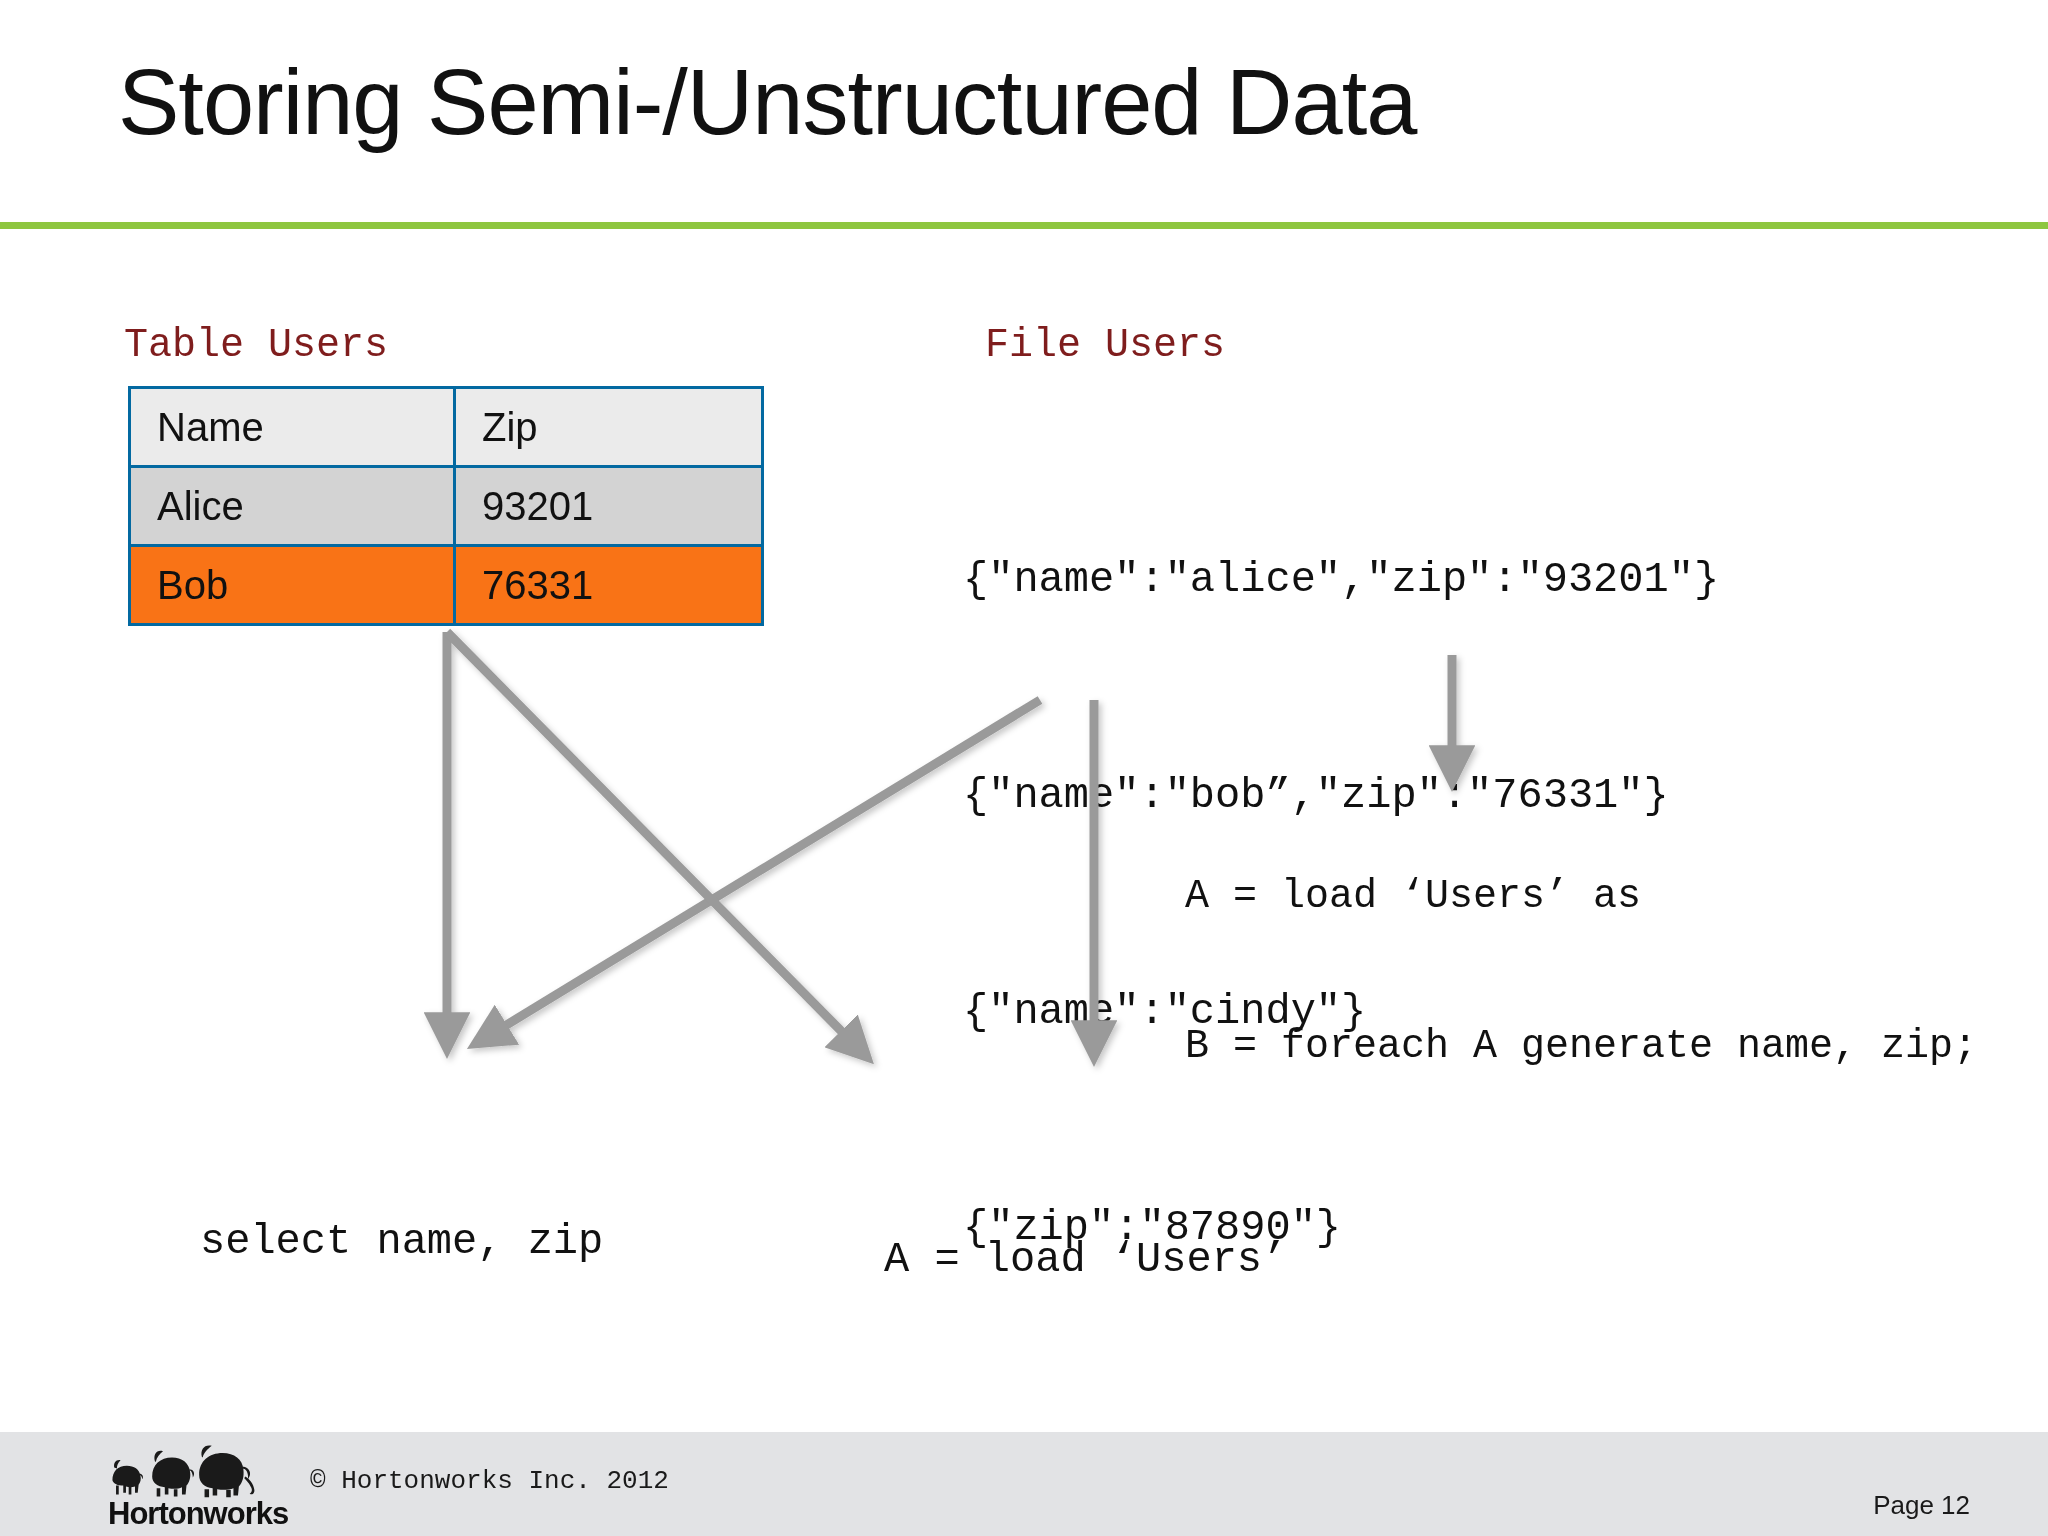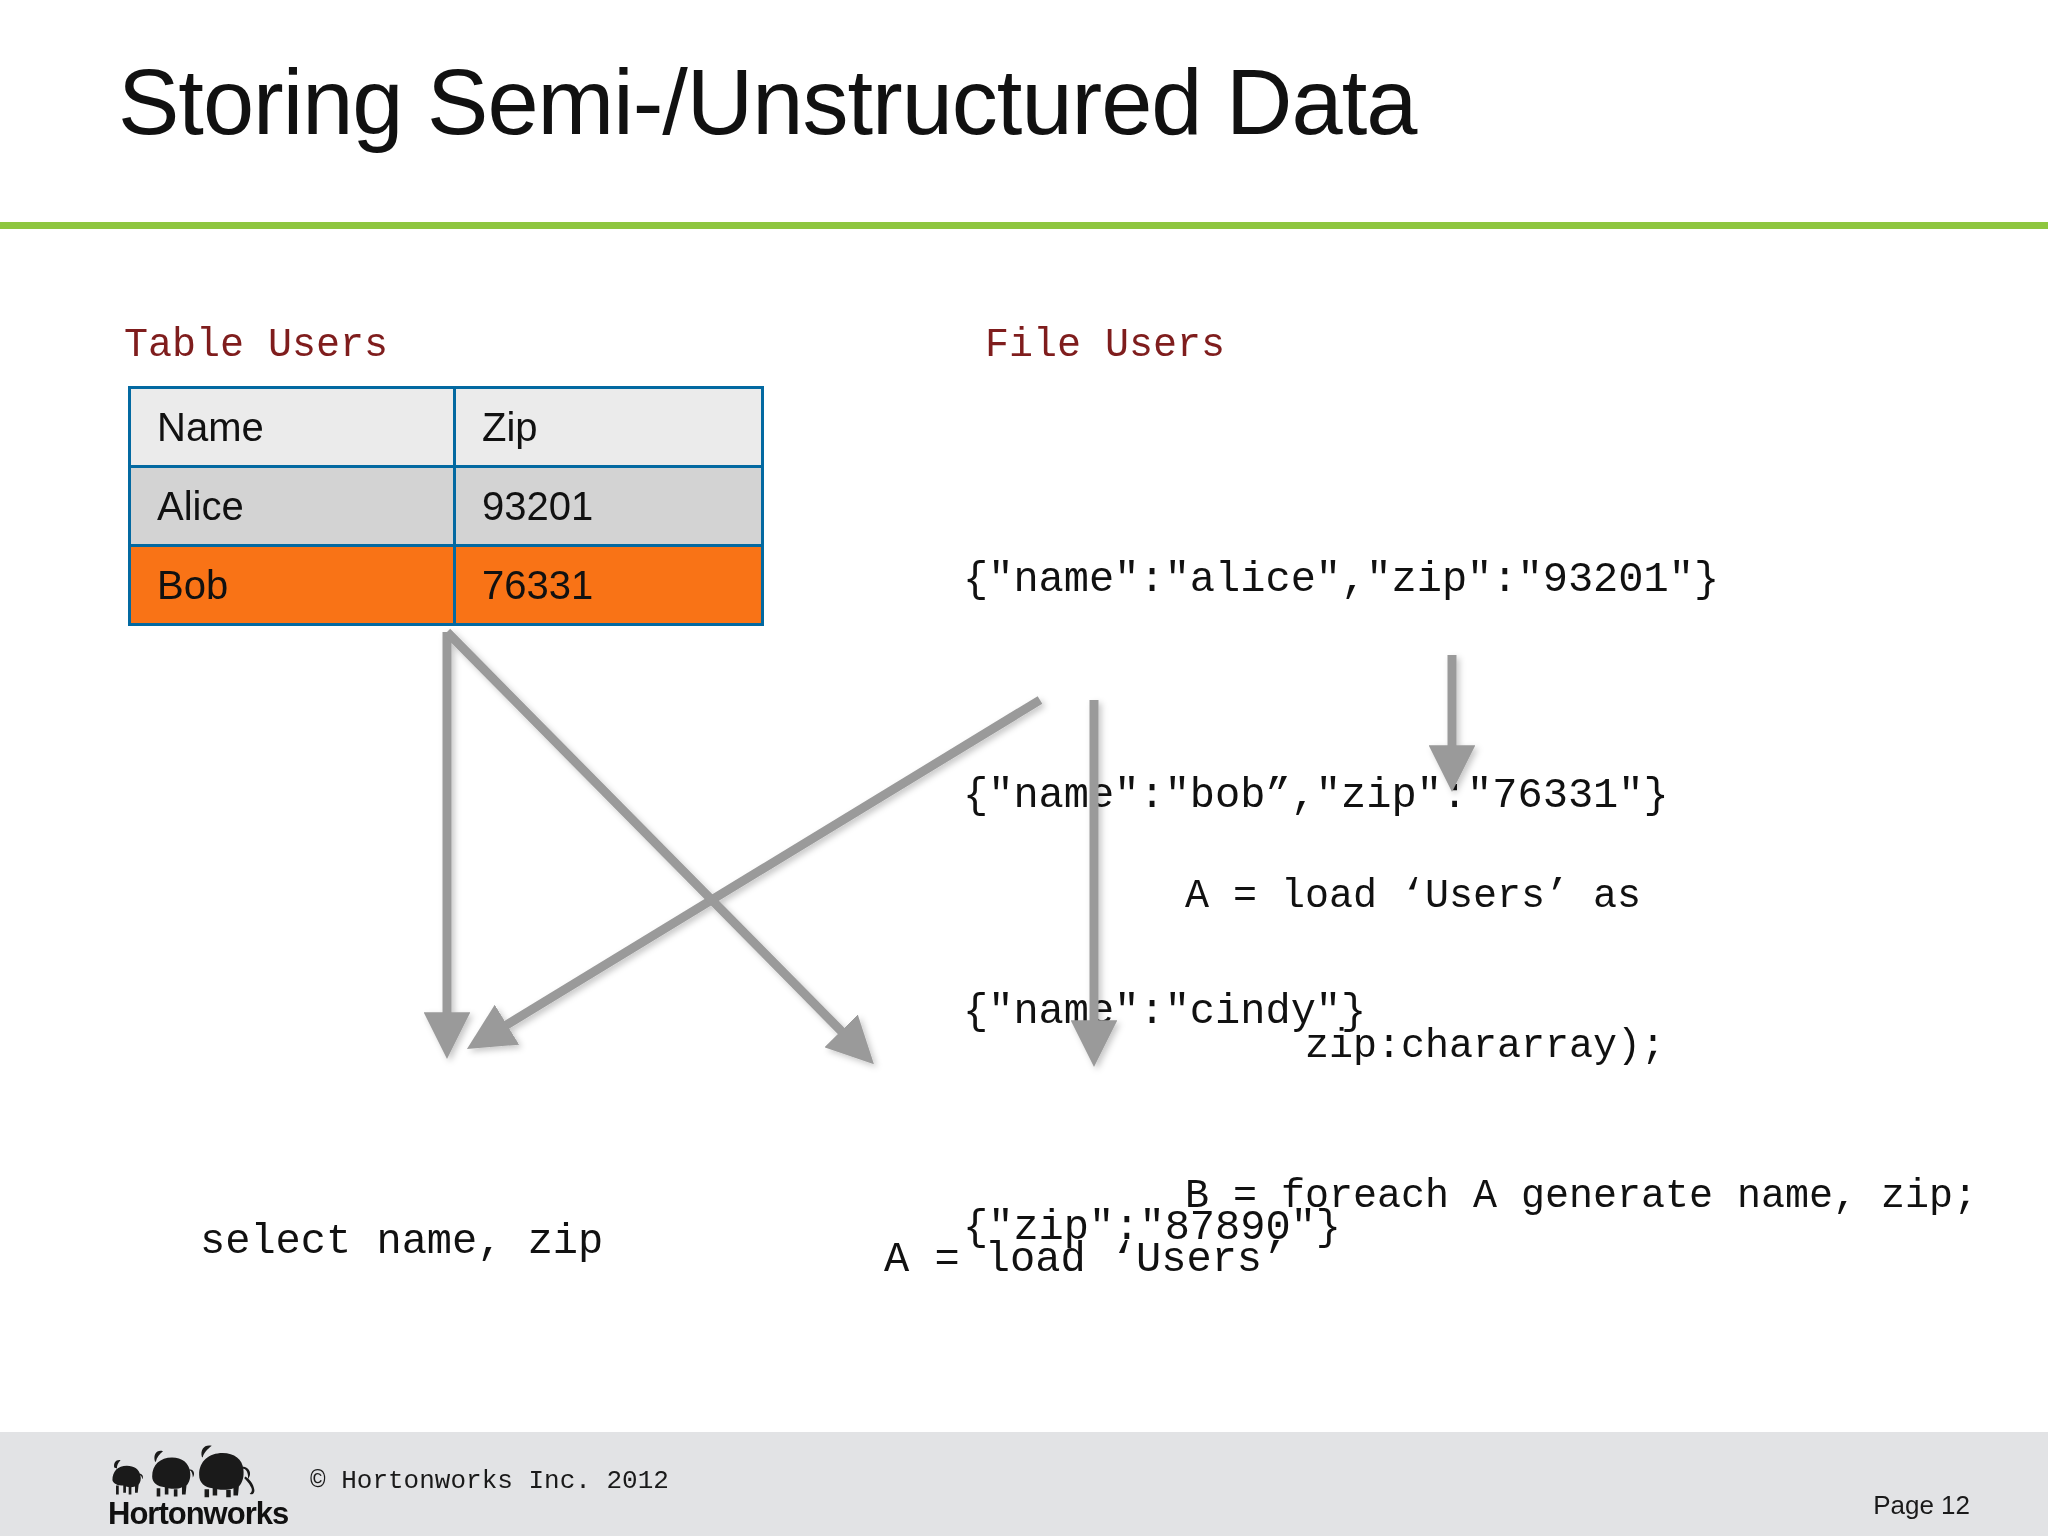"zip:chararray);" div { html: <div> zip:chararray);</div> -> none }
